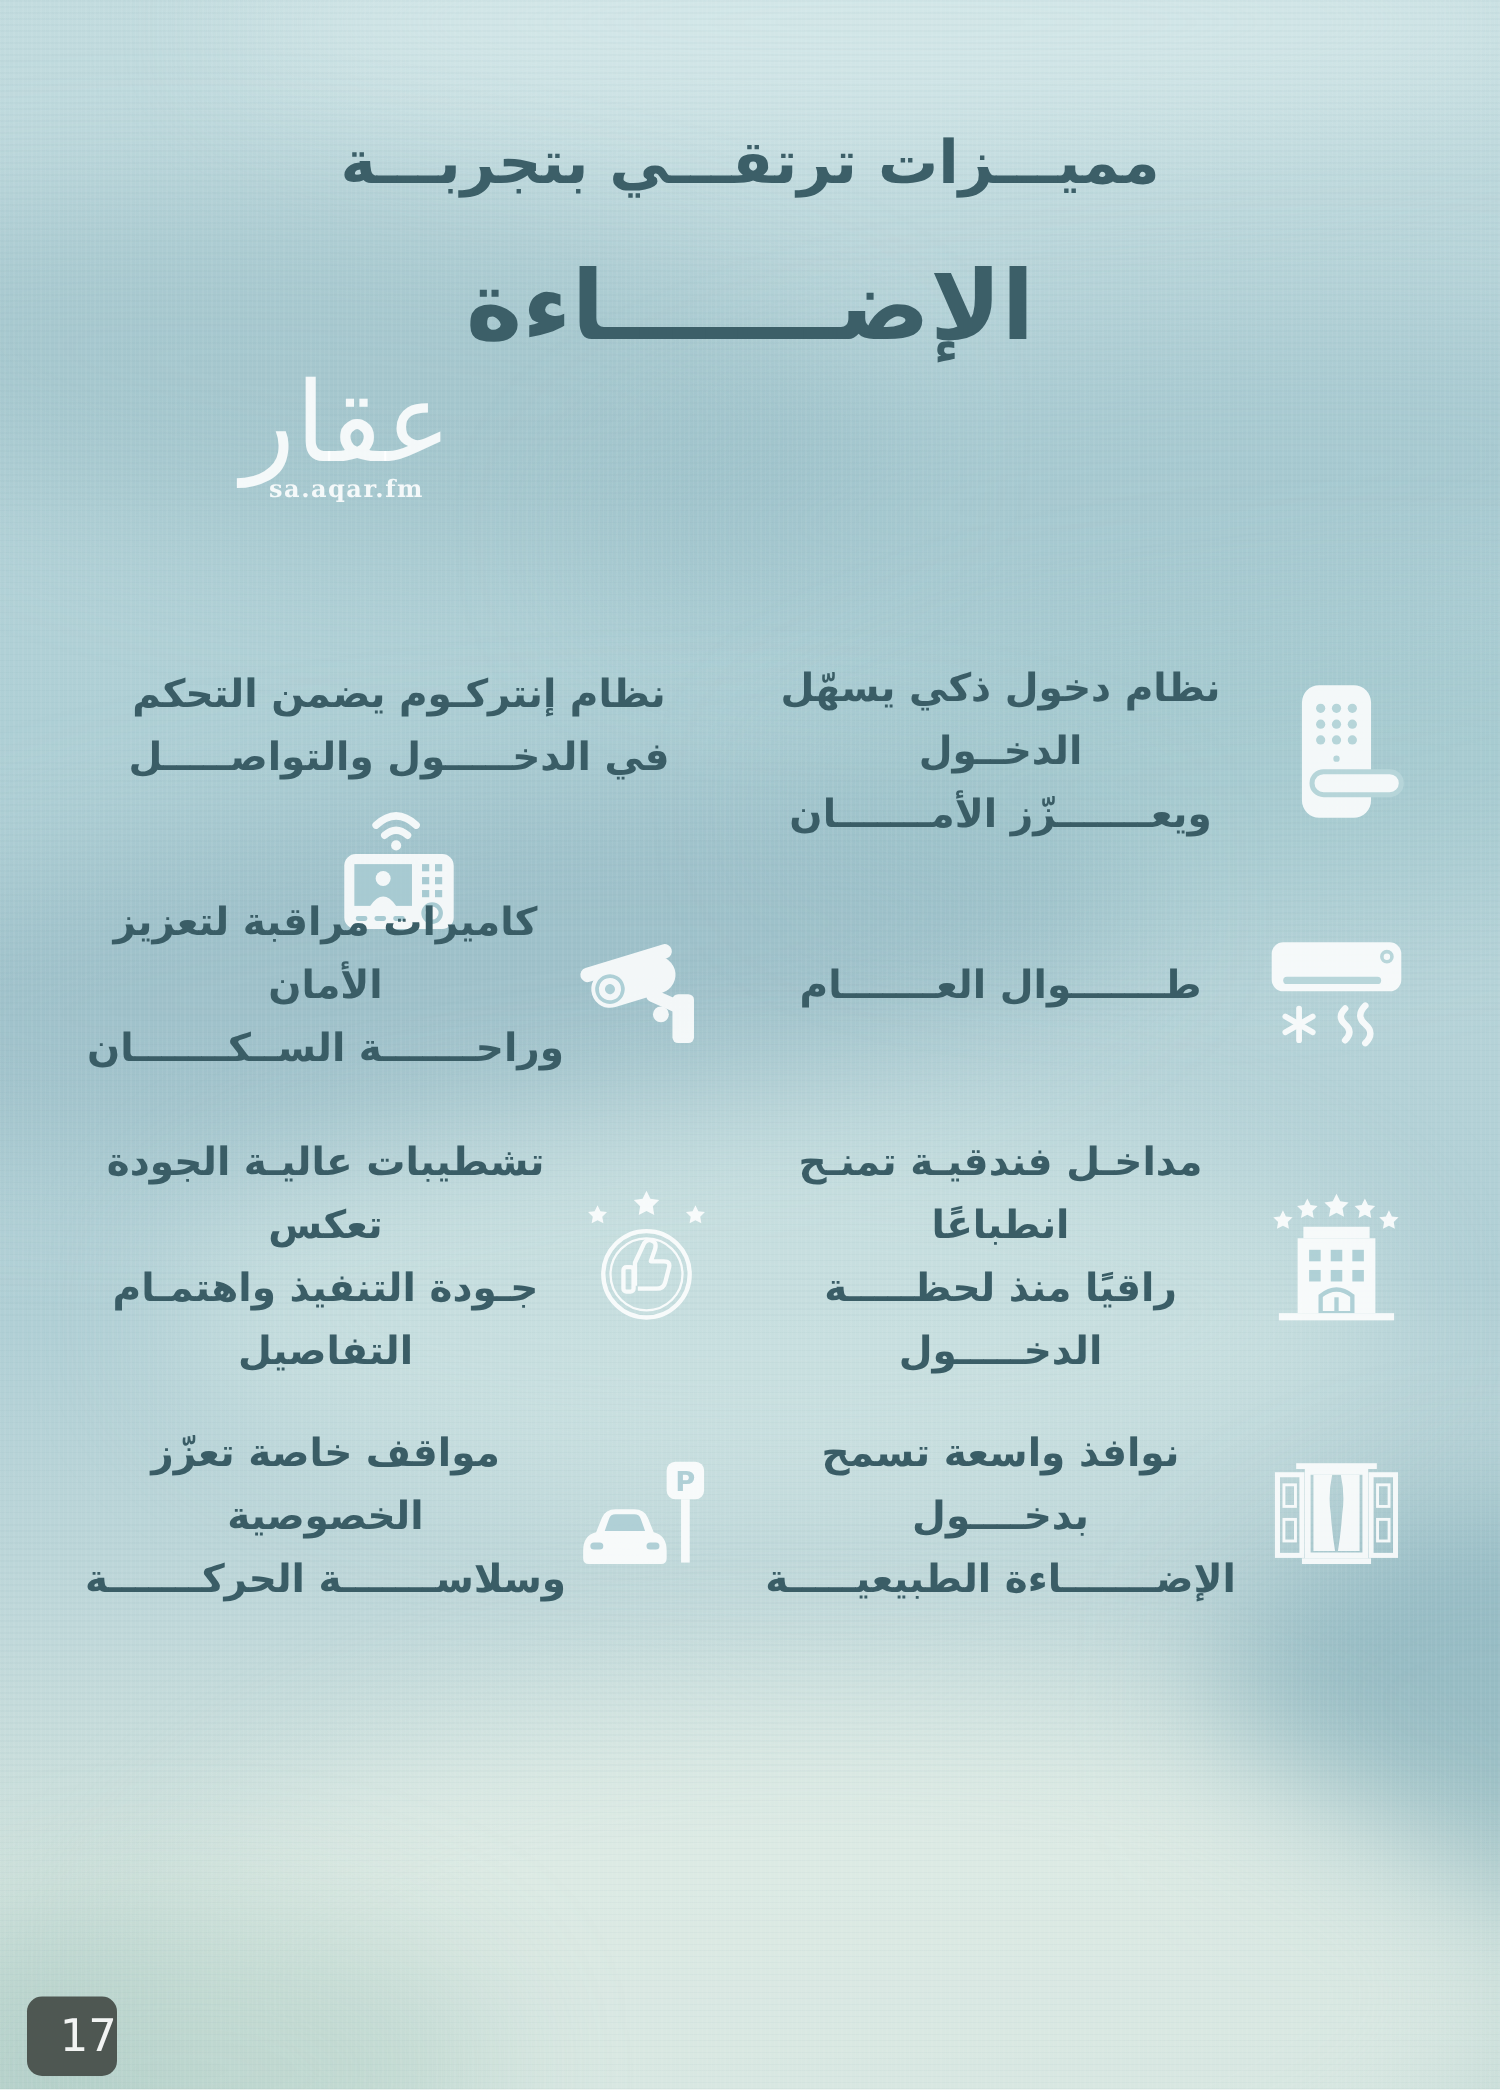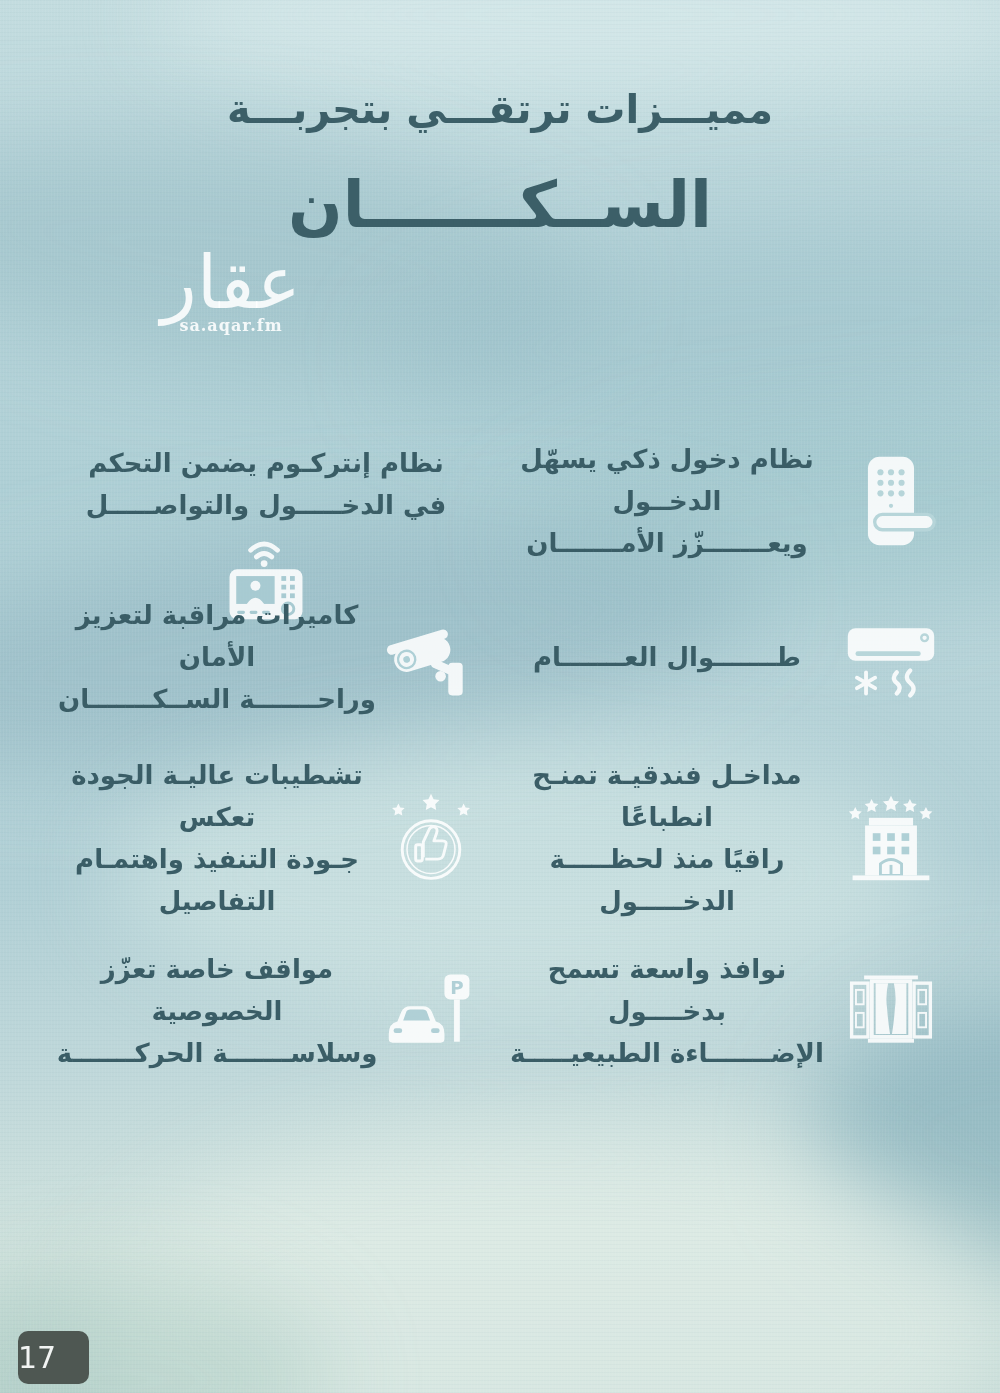"الســكـــــــان" div.title { text: الســكـــــــان -> الإضـــــــاءة }
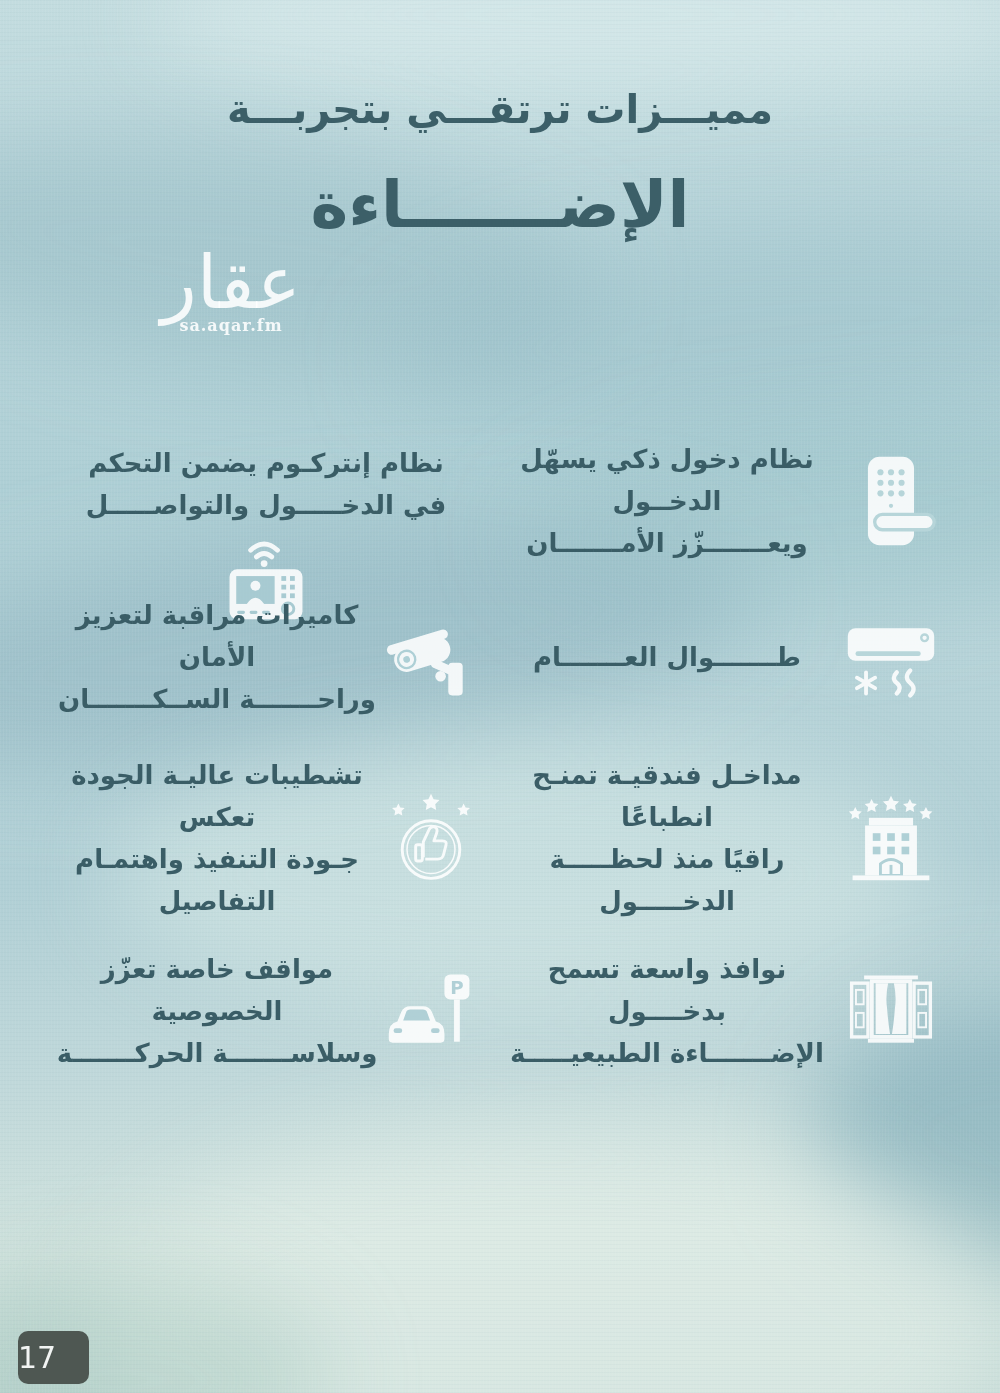"17" .badge { justify-content: flex-start -> flex-end; width: 71px -> 60px }
